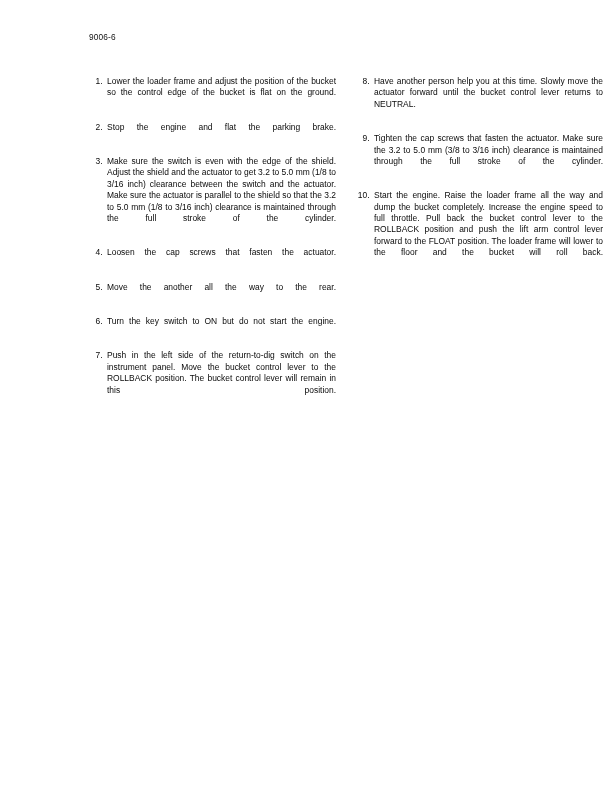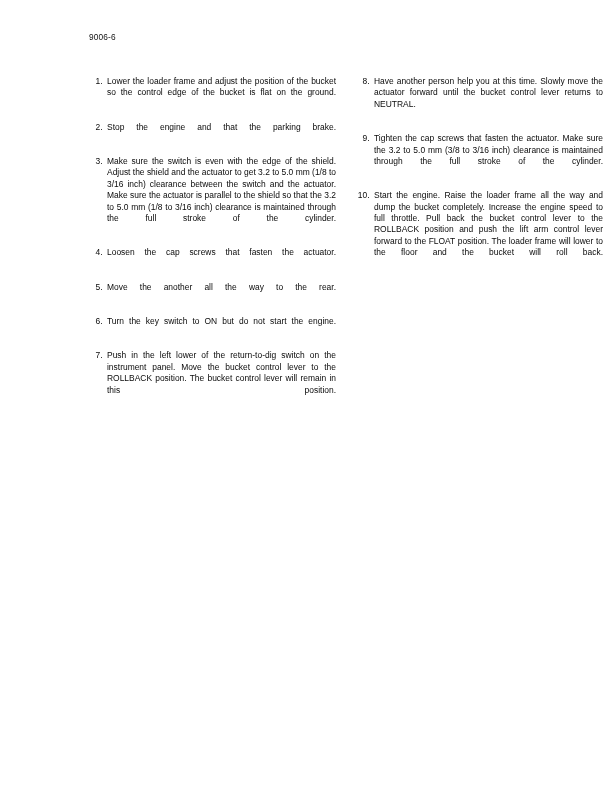"Stop the engine and that" span.body { text: that -> flat }
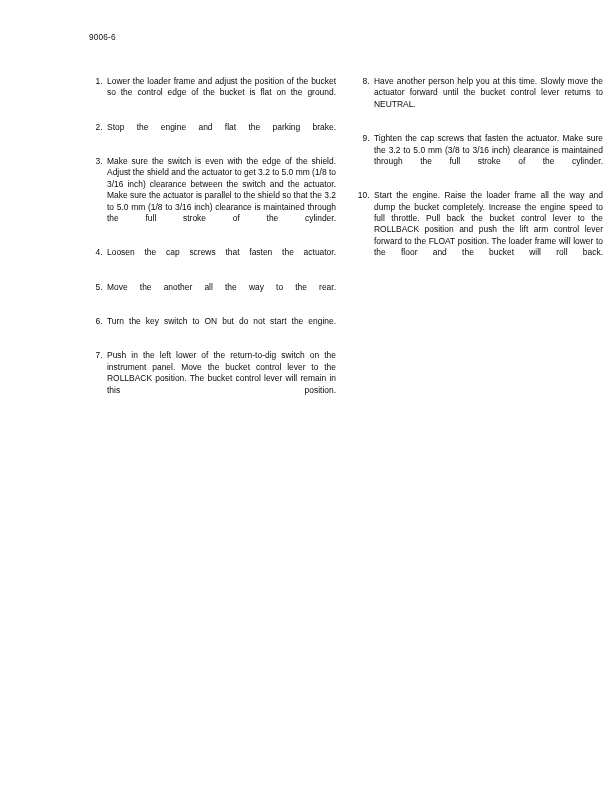"Push in the left lower" span.body { text: lower -> side }
